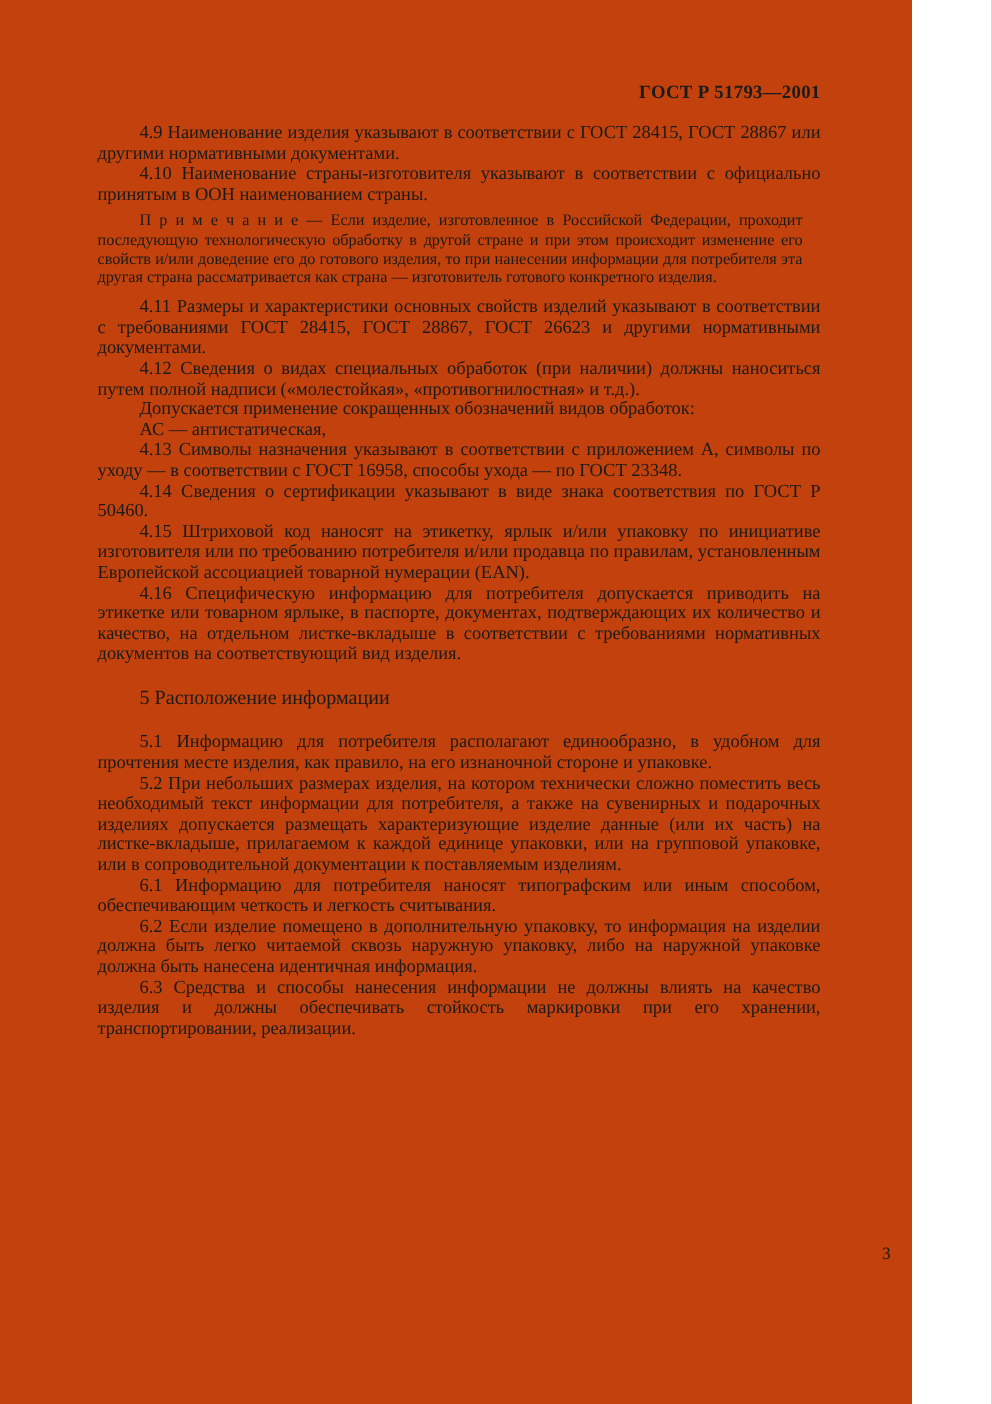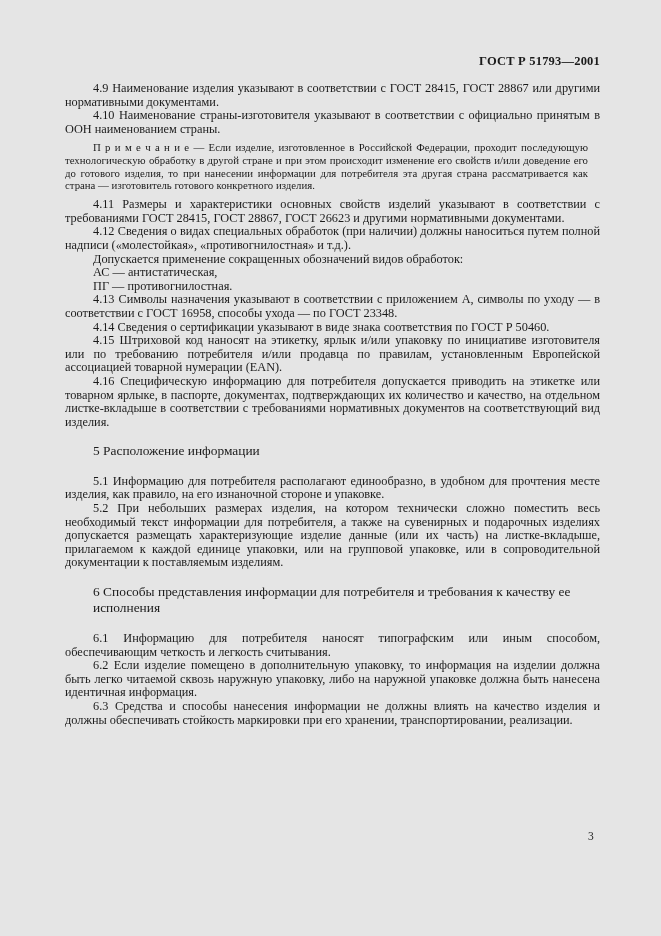"ГОСТ Р 51793—2001" .page { background: #e5e5e5 -> #c2410c; width: 661px -> 608px }
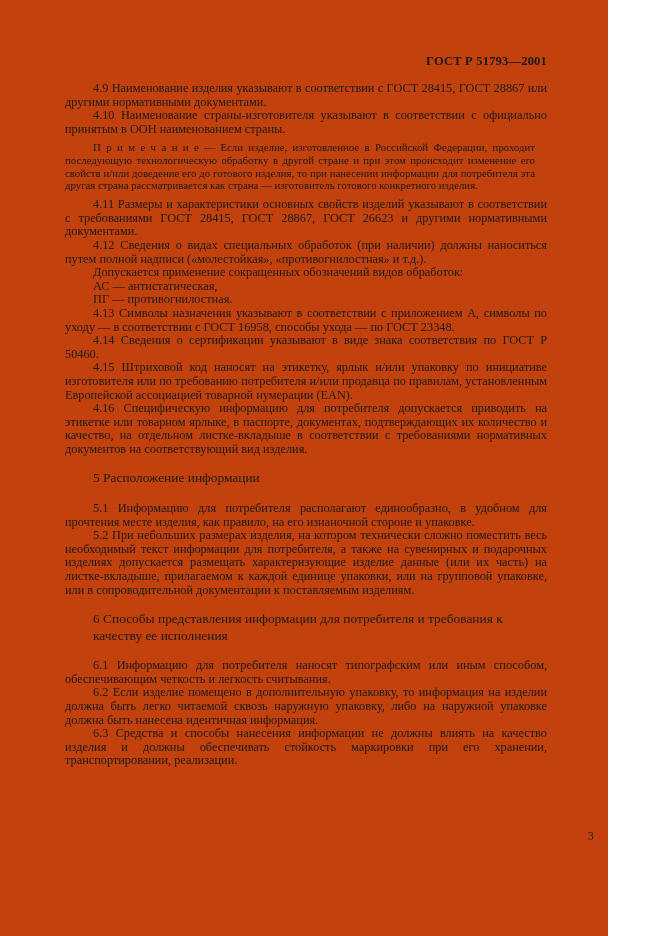"ПГ — противогнилостная." p.list { html: <p>ПГ — противогнилостная.</p> -> none }
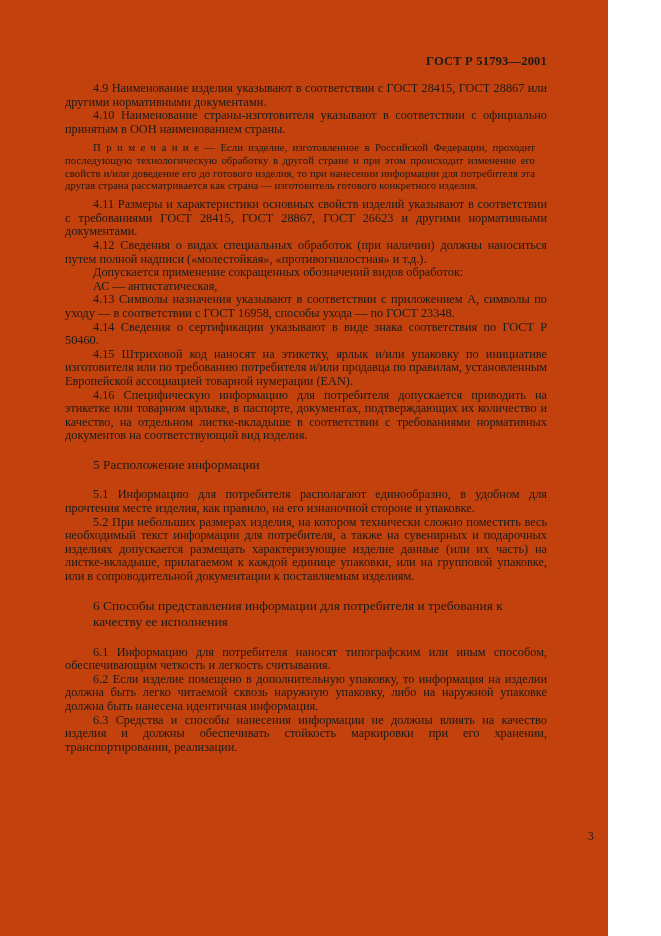"6 Способы представления информации для" p.heading { html: <p>6 Способы представления информации для потребителя и требования к качеству ее исполнения</p> -> none }
